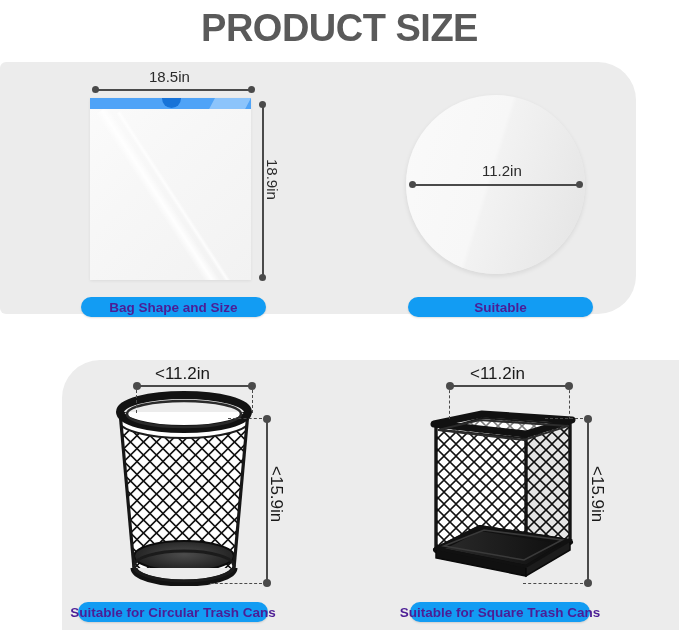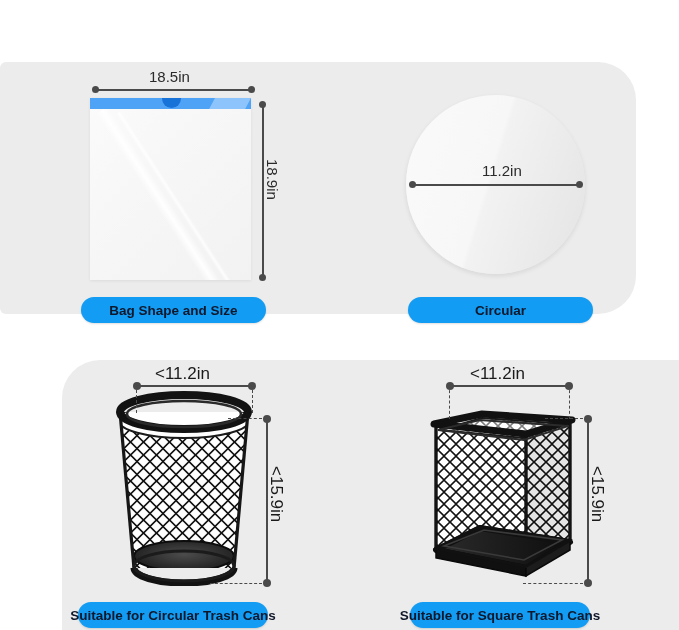"PRODUCT SIZE" span.t-main { html: none -> <span>PRODUCT SIZE</span> }
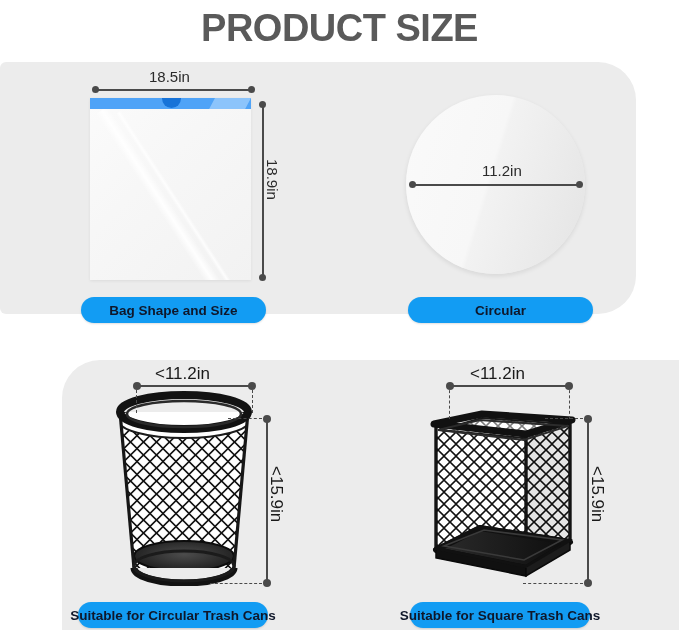"Bag Shape and Size" .pill { color: #0f172a -> #4c1d95; height: 26px -> 20px }
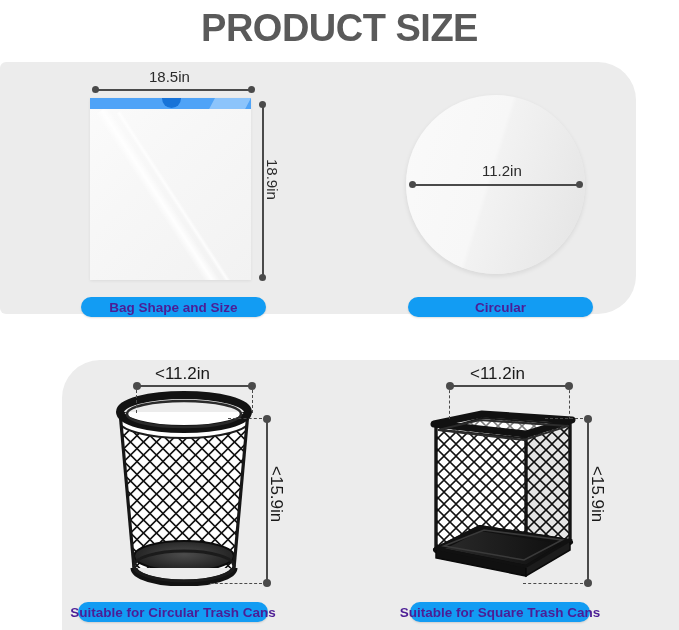"Circular" div.pill { text: Circular -> Suitable }
